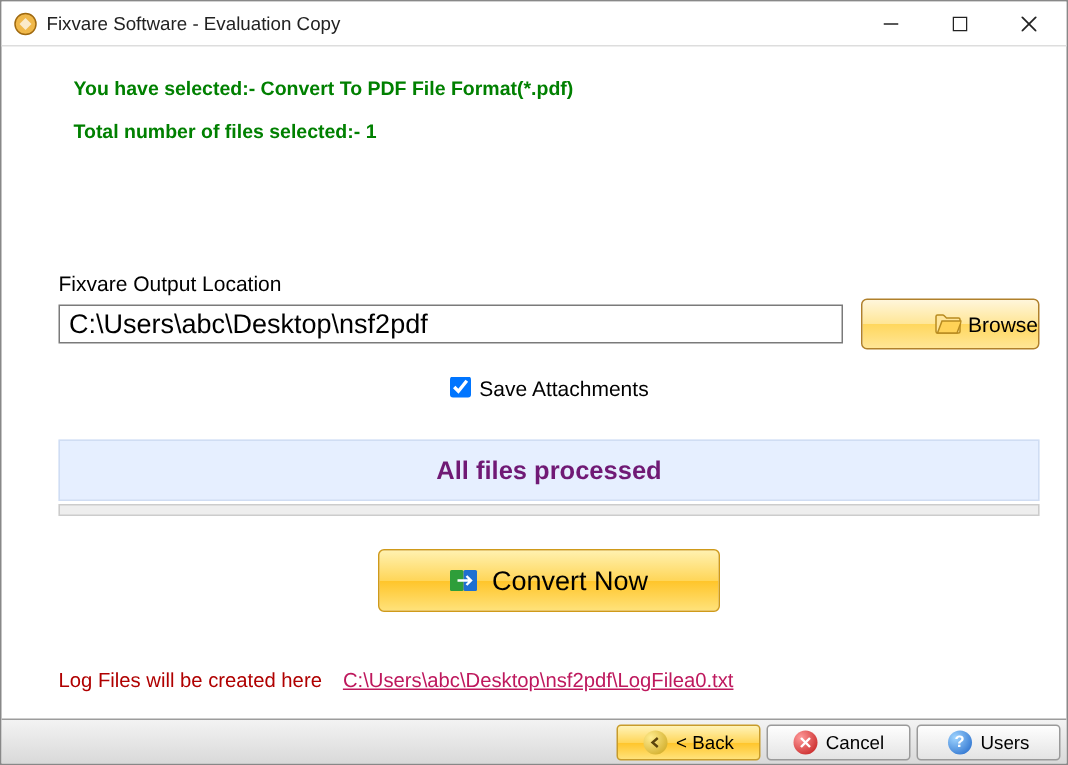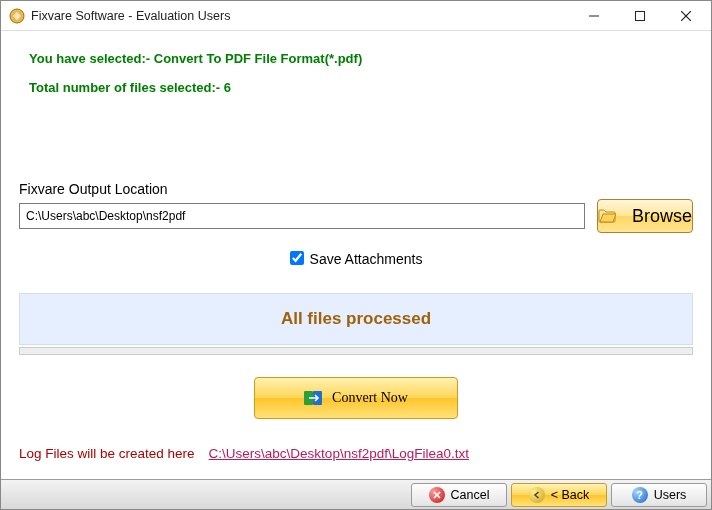"Fixvare Software - Evaluation Users" span.title { text: Users -> Copy }
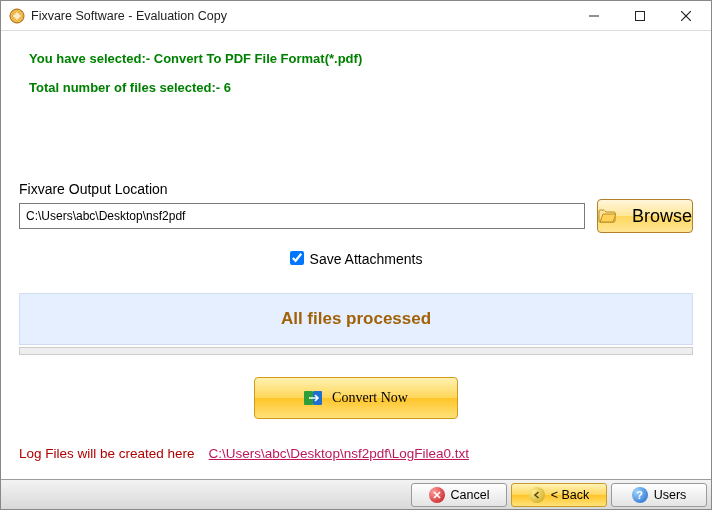"You have selected:- Convert To" .content { margin-left: none -> 20px }
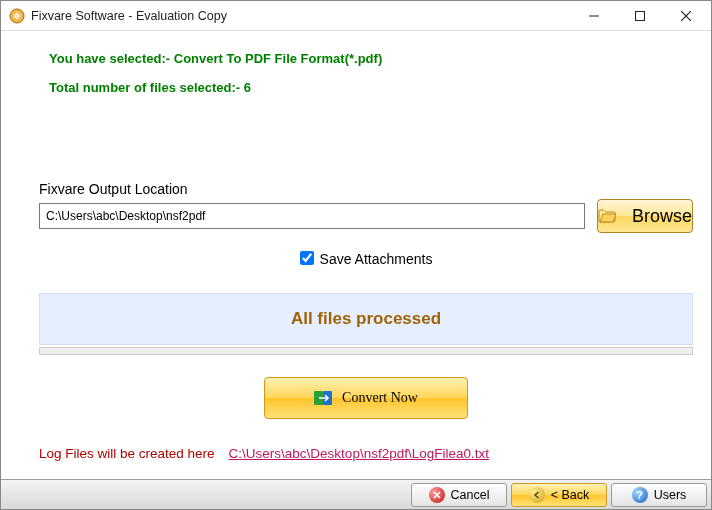"Total number of files selected:-" div.info-line { text: 6 -> 1 }
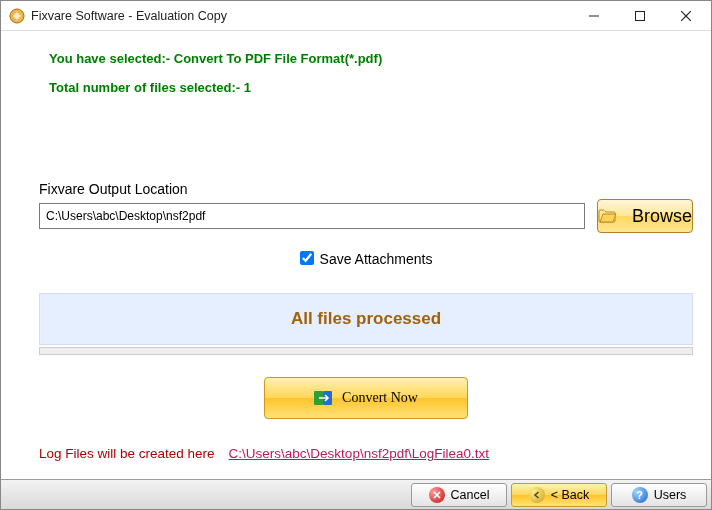"C:\Users\abc\Desktop\nsf2pdf" .out-input { font-size: 12px -> 18px }
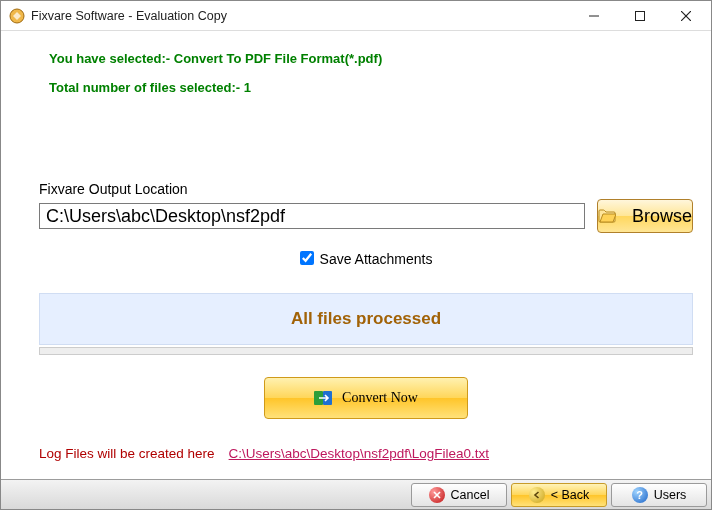"Browse" .browse-btn { font-size: 18px -> 14px; justify-content: space-between -> flex-end; width: 96px -> 119px }
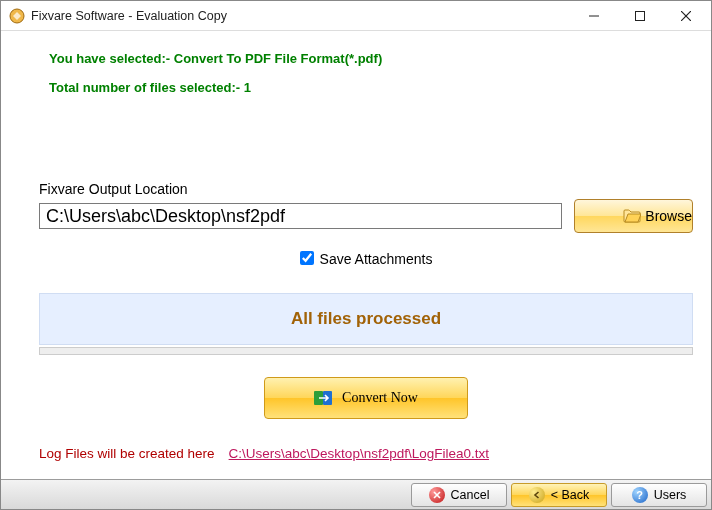"All files processed" .status-bar { color: #a16207 -> #701a75; height: 52px -> 41px }
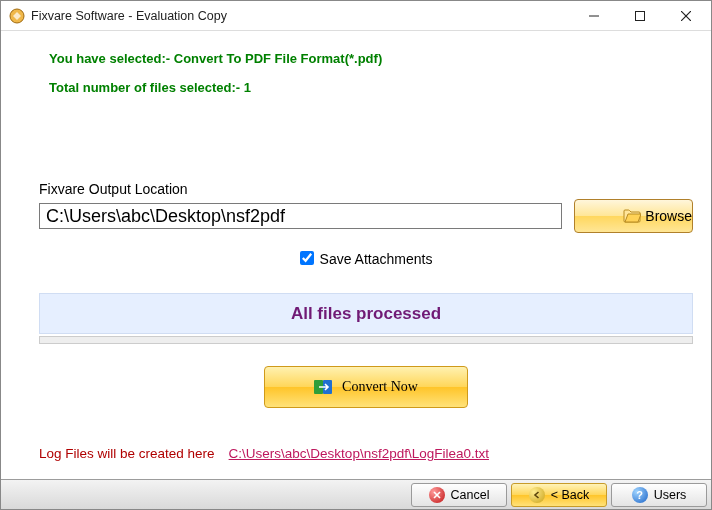"Convert Now" .convert-btn { font-family: Liberation Serif, serif -> none; font-size: 14px -> 18px; width: 204px -> 228px }
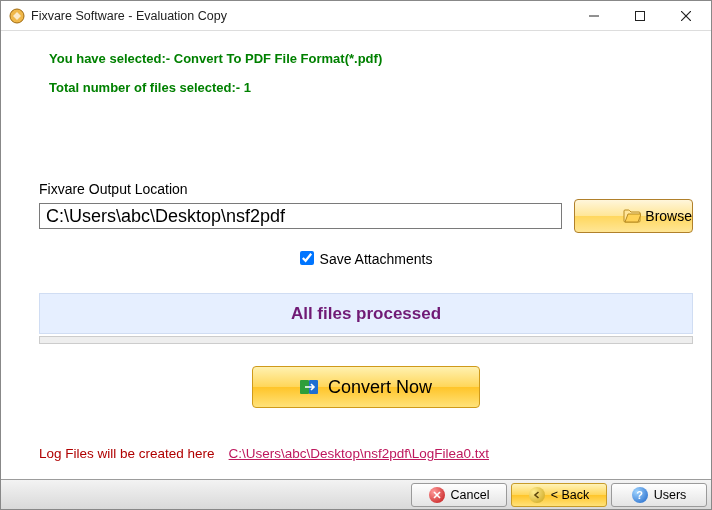"Cancel" button.footer-btn { order: before "< Back" -> after "< Back" }
